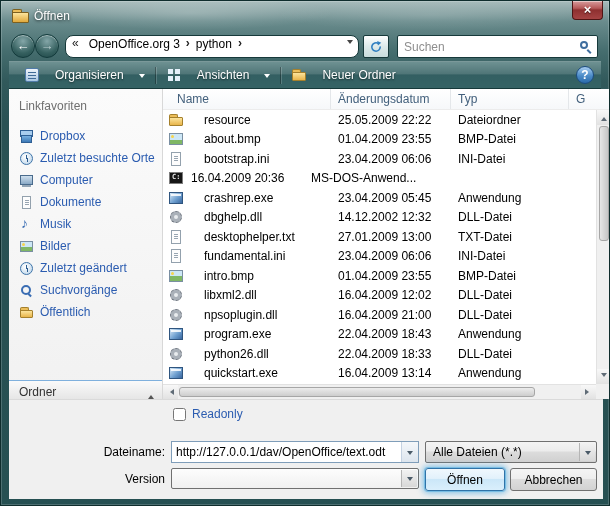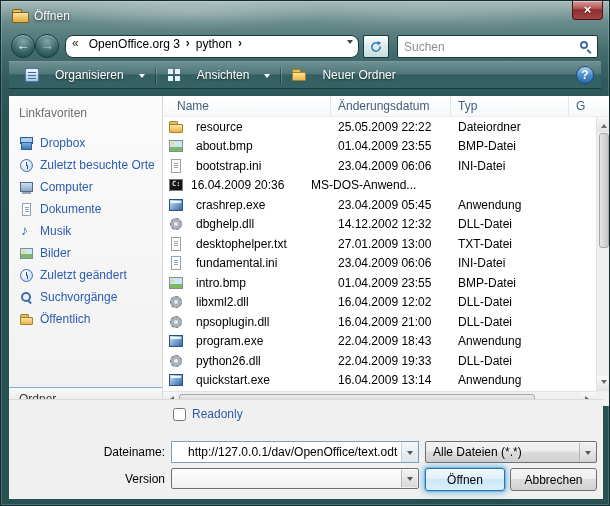"Linkfavoriten" .content { margin-top: 7px -> none }
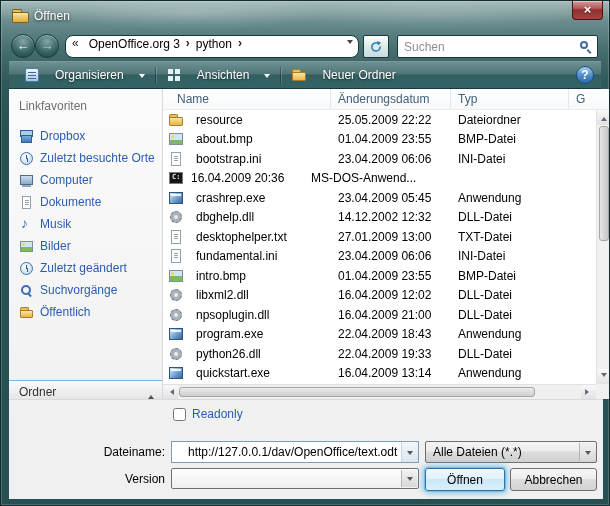"resource" .fname { padding-left: 12px -> 20px }
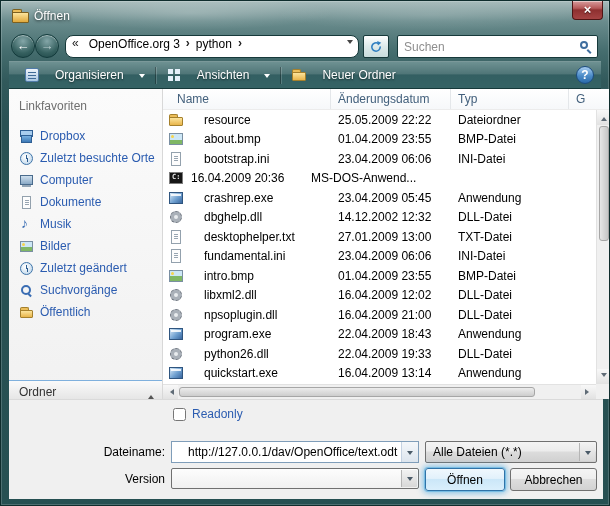"22.04.2009 19:33" span.fdate { text: 19:33 -> 18:33 }
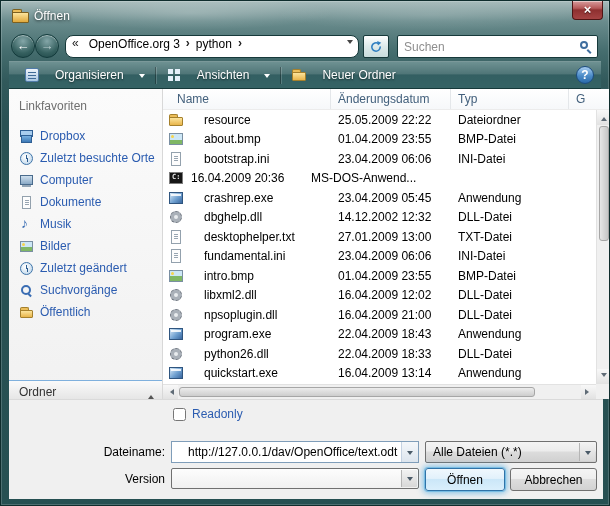"http://127.0.0.1/dav/OpenOffice/text.odt" .combo-input { padding-left: 15px -> 3px }
